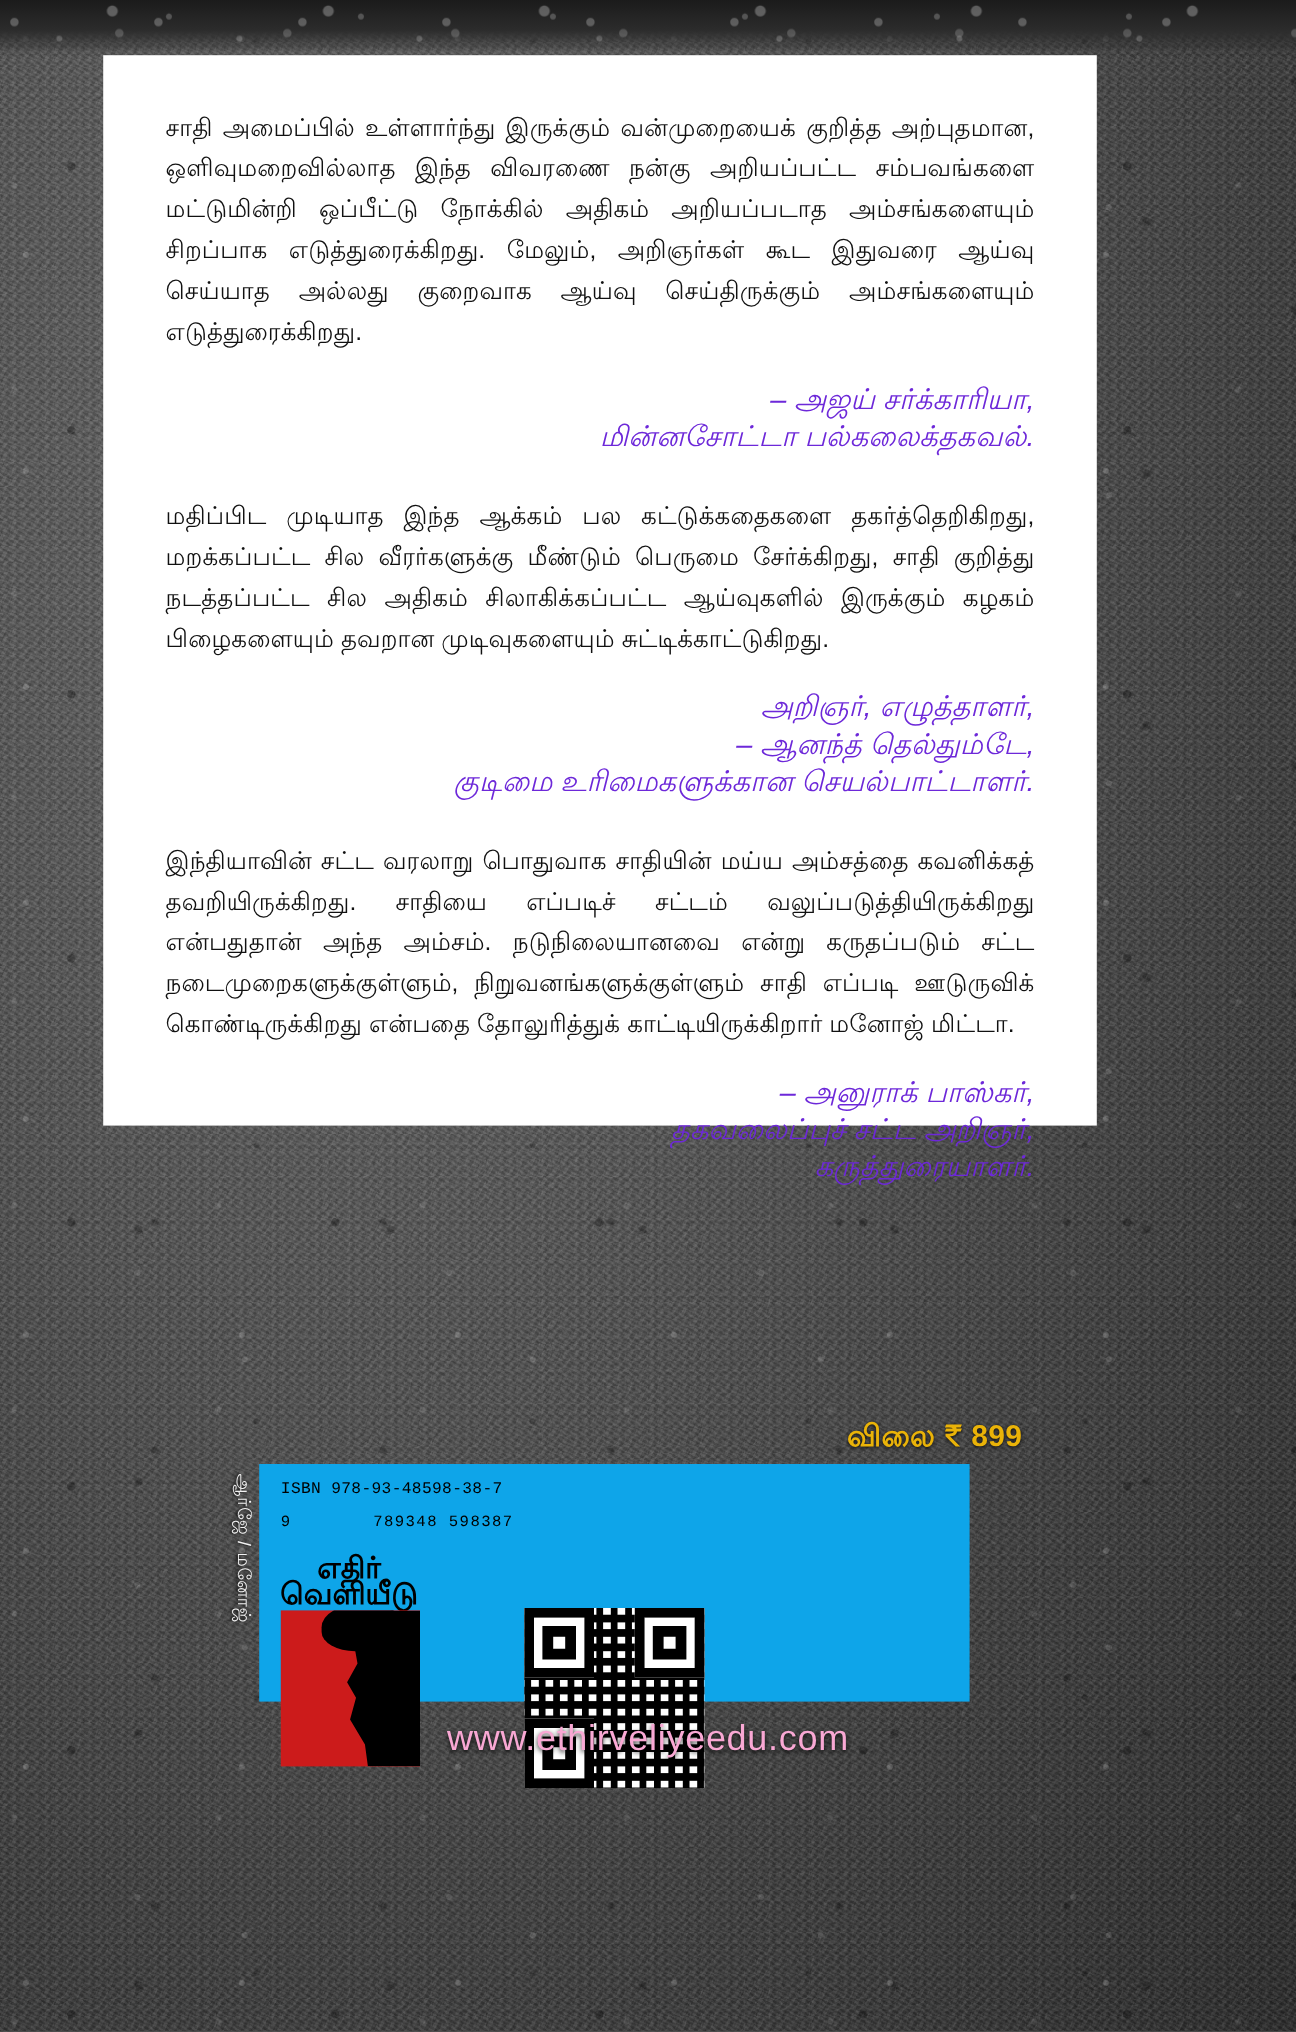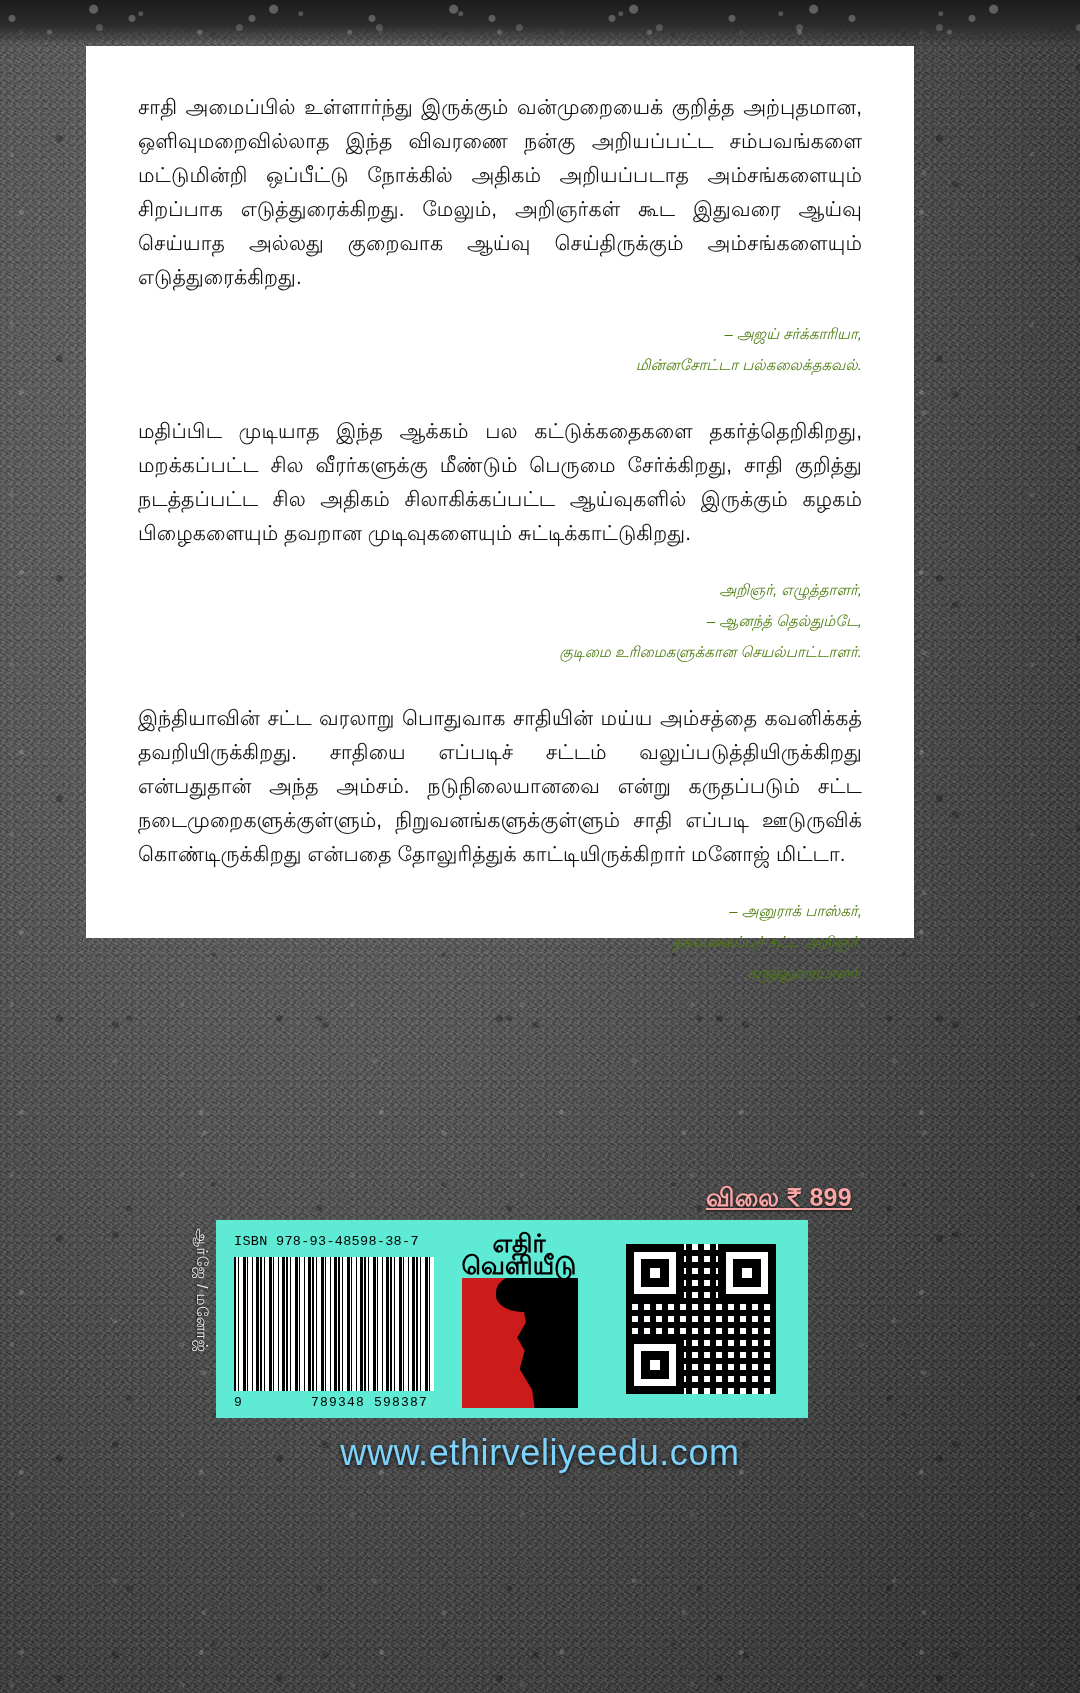"– அஜய் சர்க்காரியா," .attribution { color: #4d7c0f -> #6d28d9; font-size: 15px -> 24px }
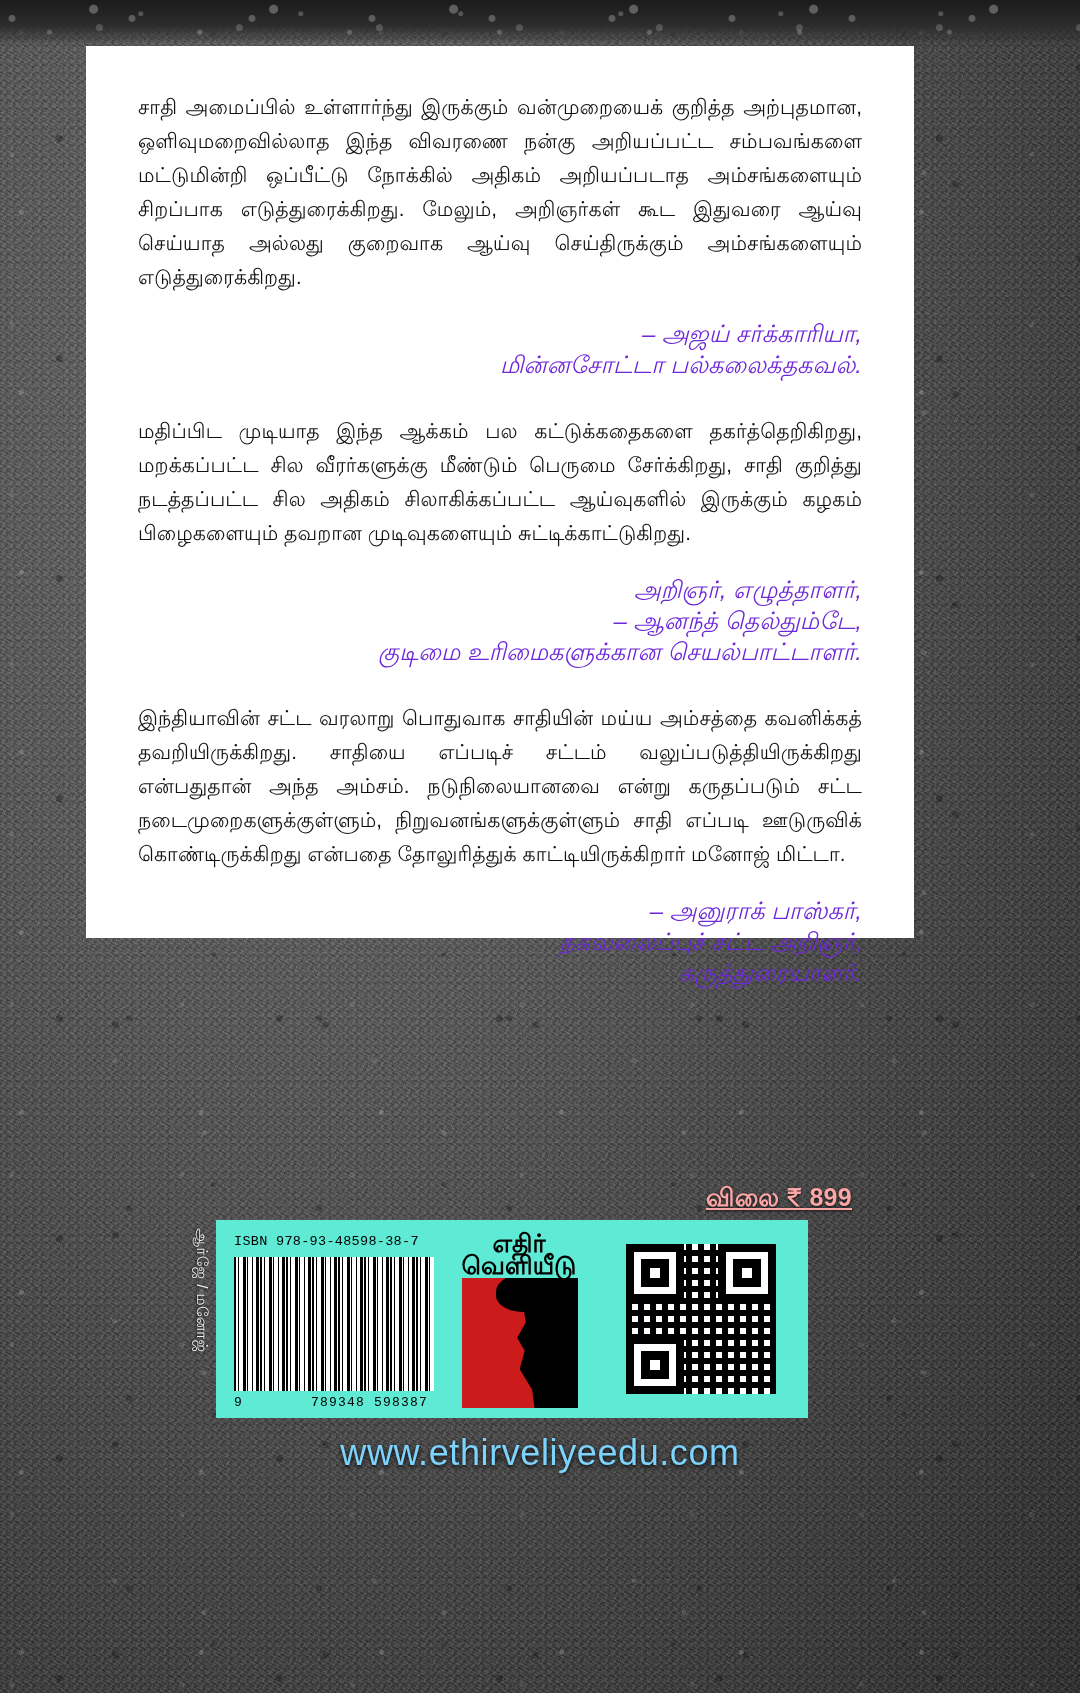"விலை ₹ 899" #price { color: #fca5a5 -> #eab308; text-decoration: underline -> none }
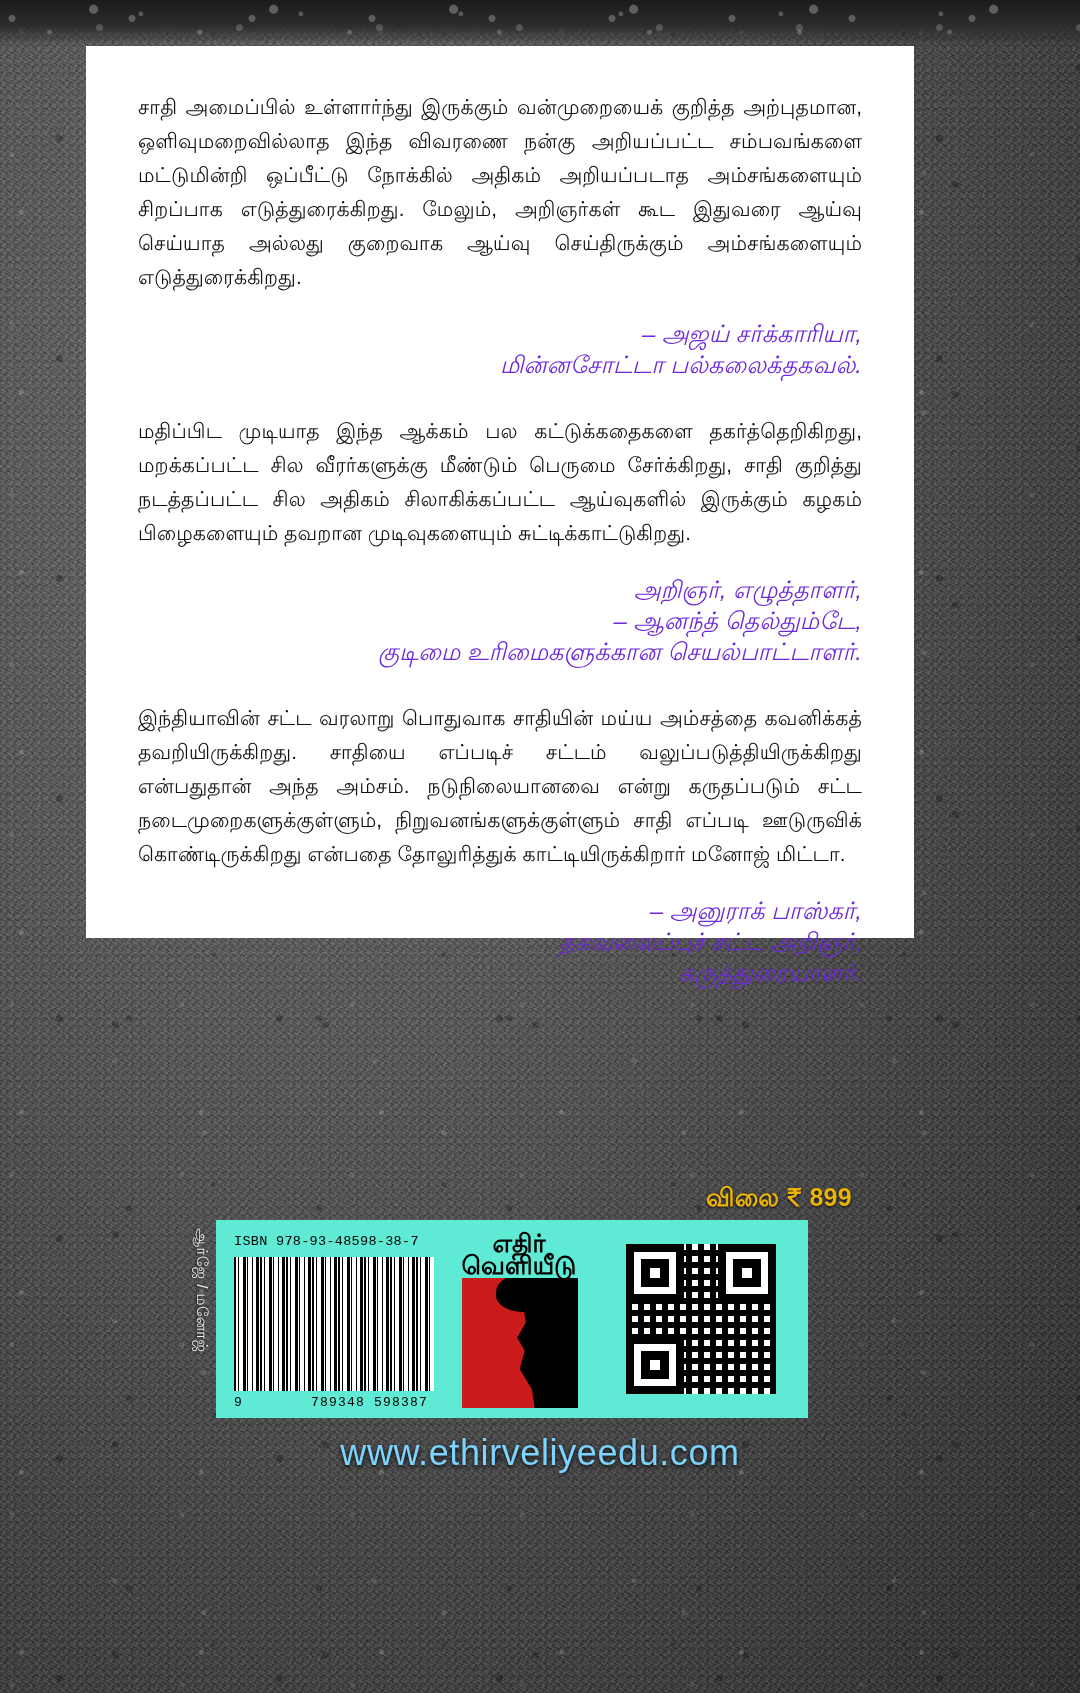"ISBN 978-93-48598-38-7" #bottom-bar { background: #5eead4 -> #0ea5e9; flex-direction: none -> column }
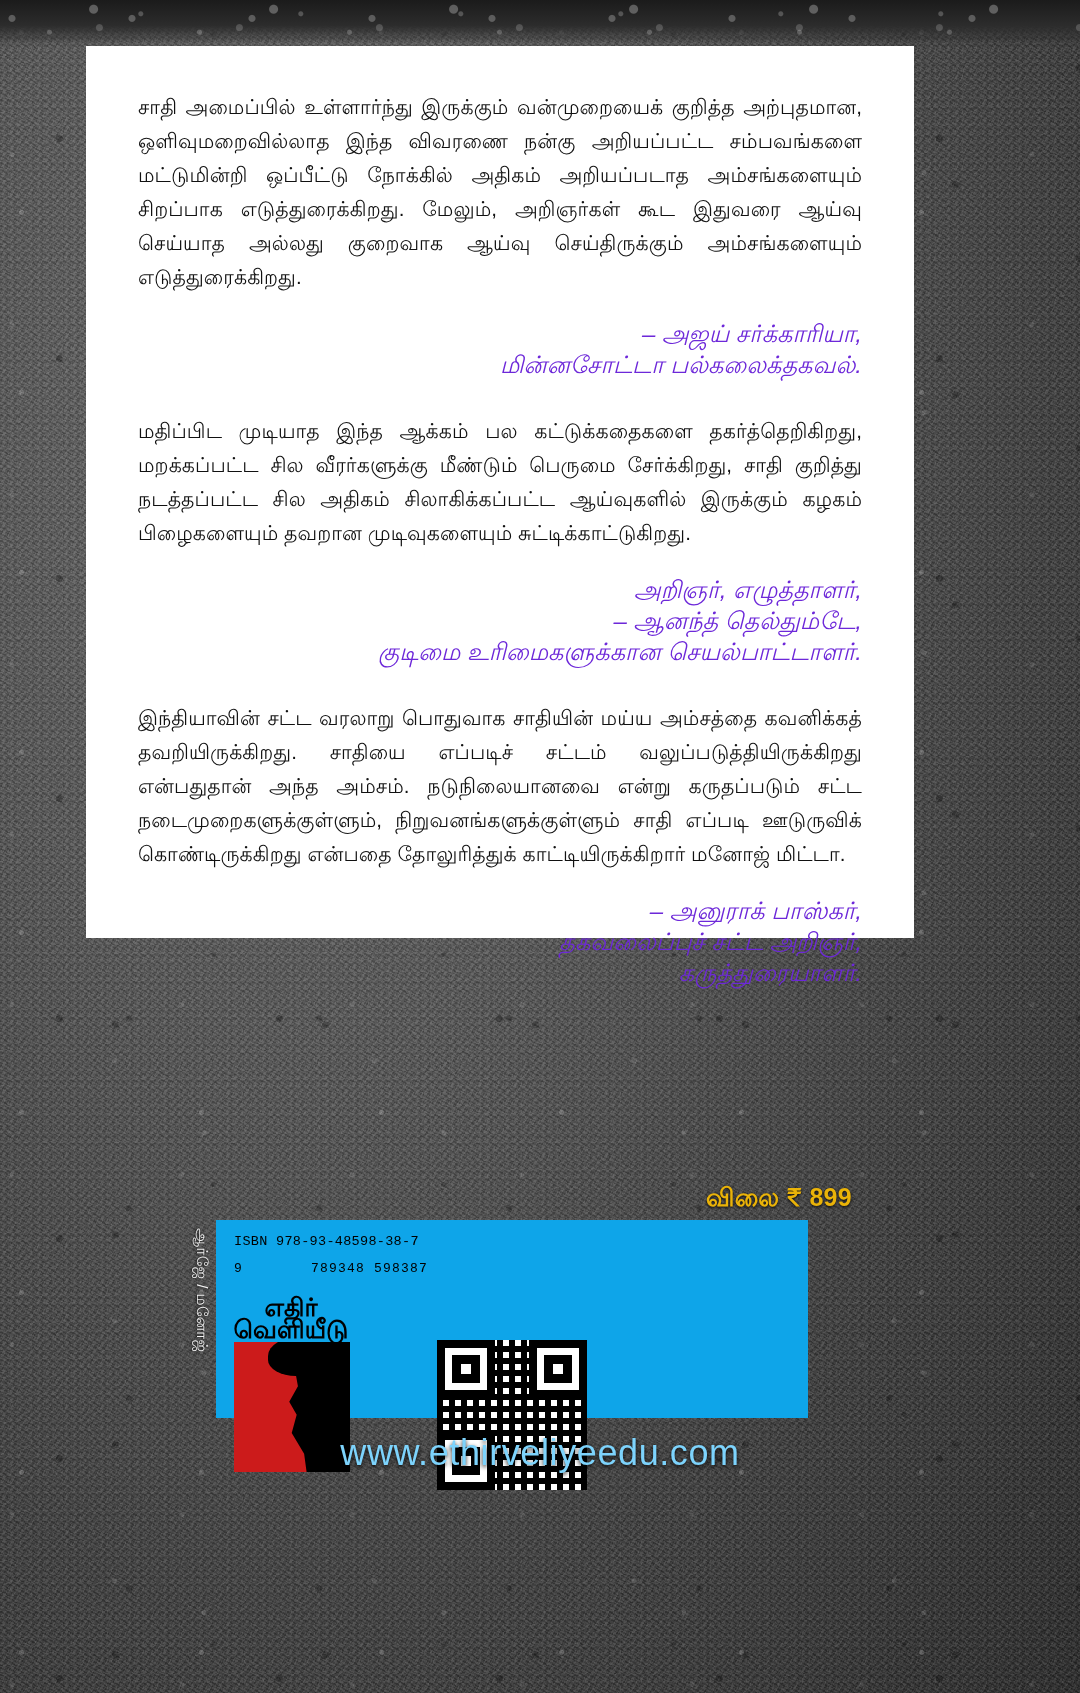"www.ethirveliyeedu.com" #website { color: #7dd3fc -> #f9a8d4; font-size: 36px -> 30px }
